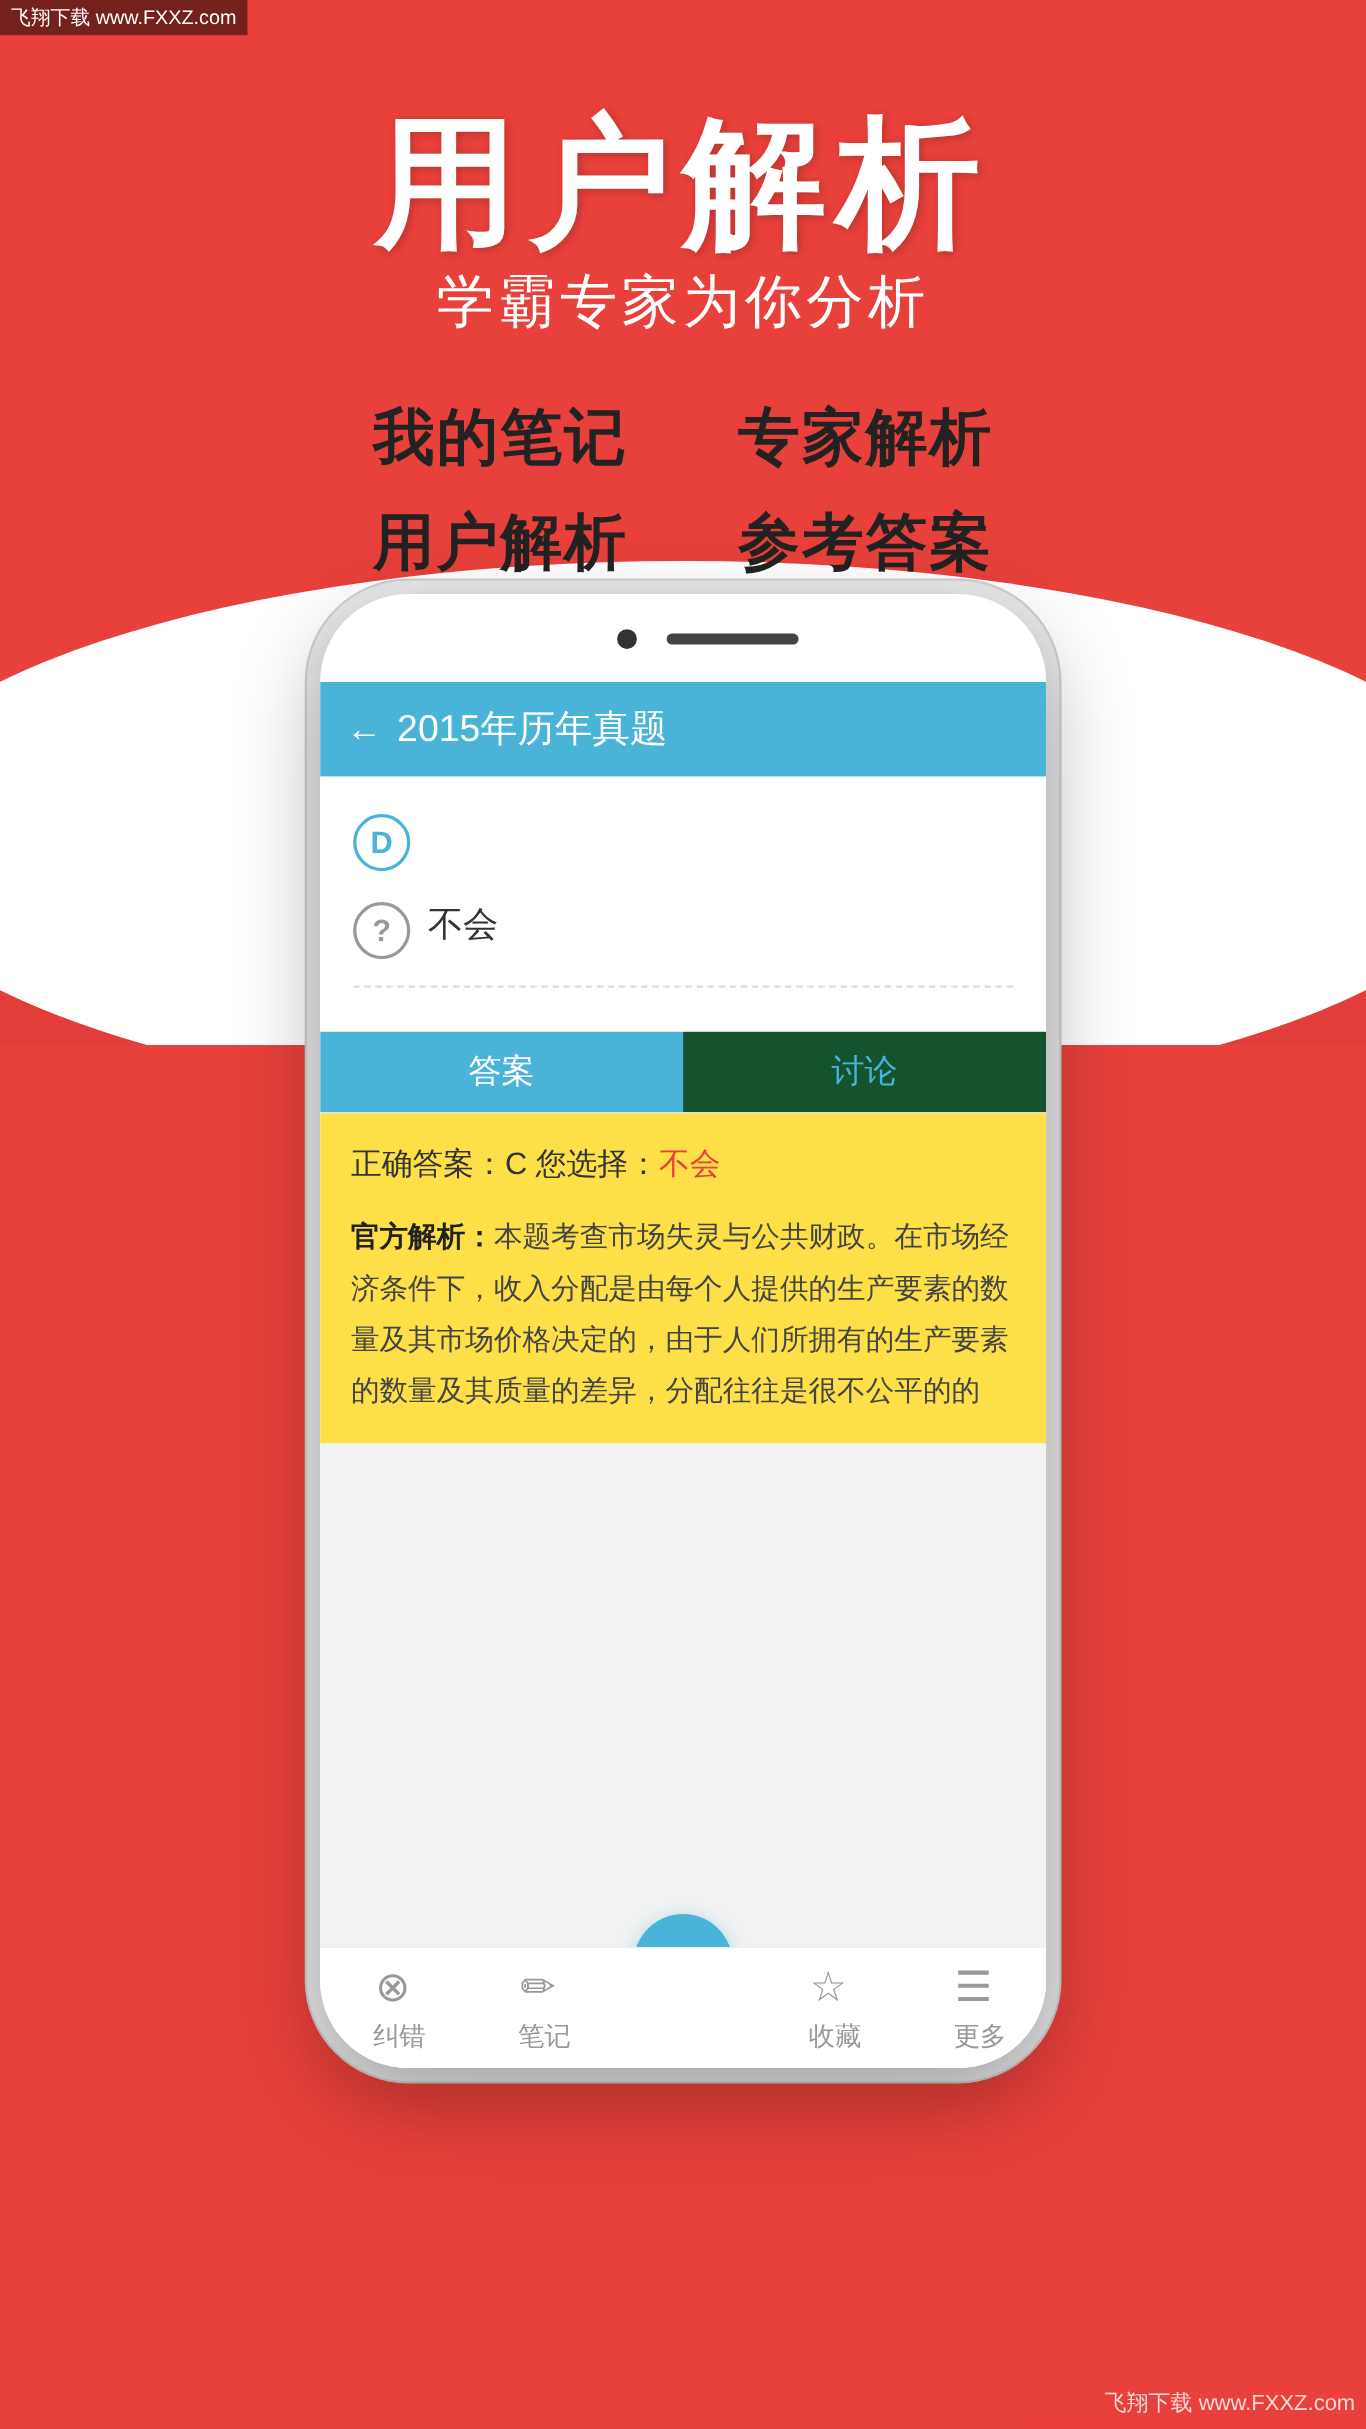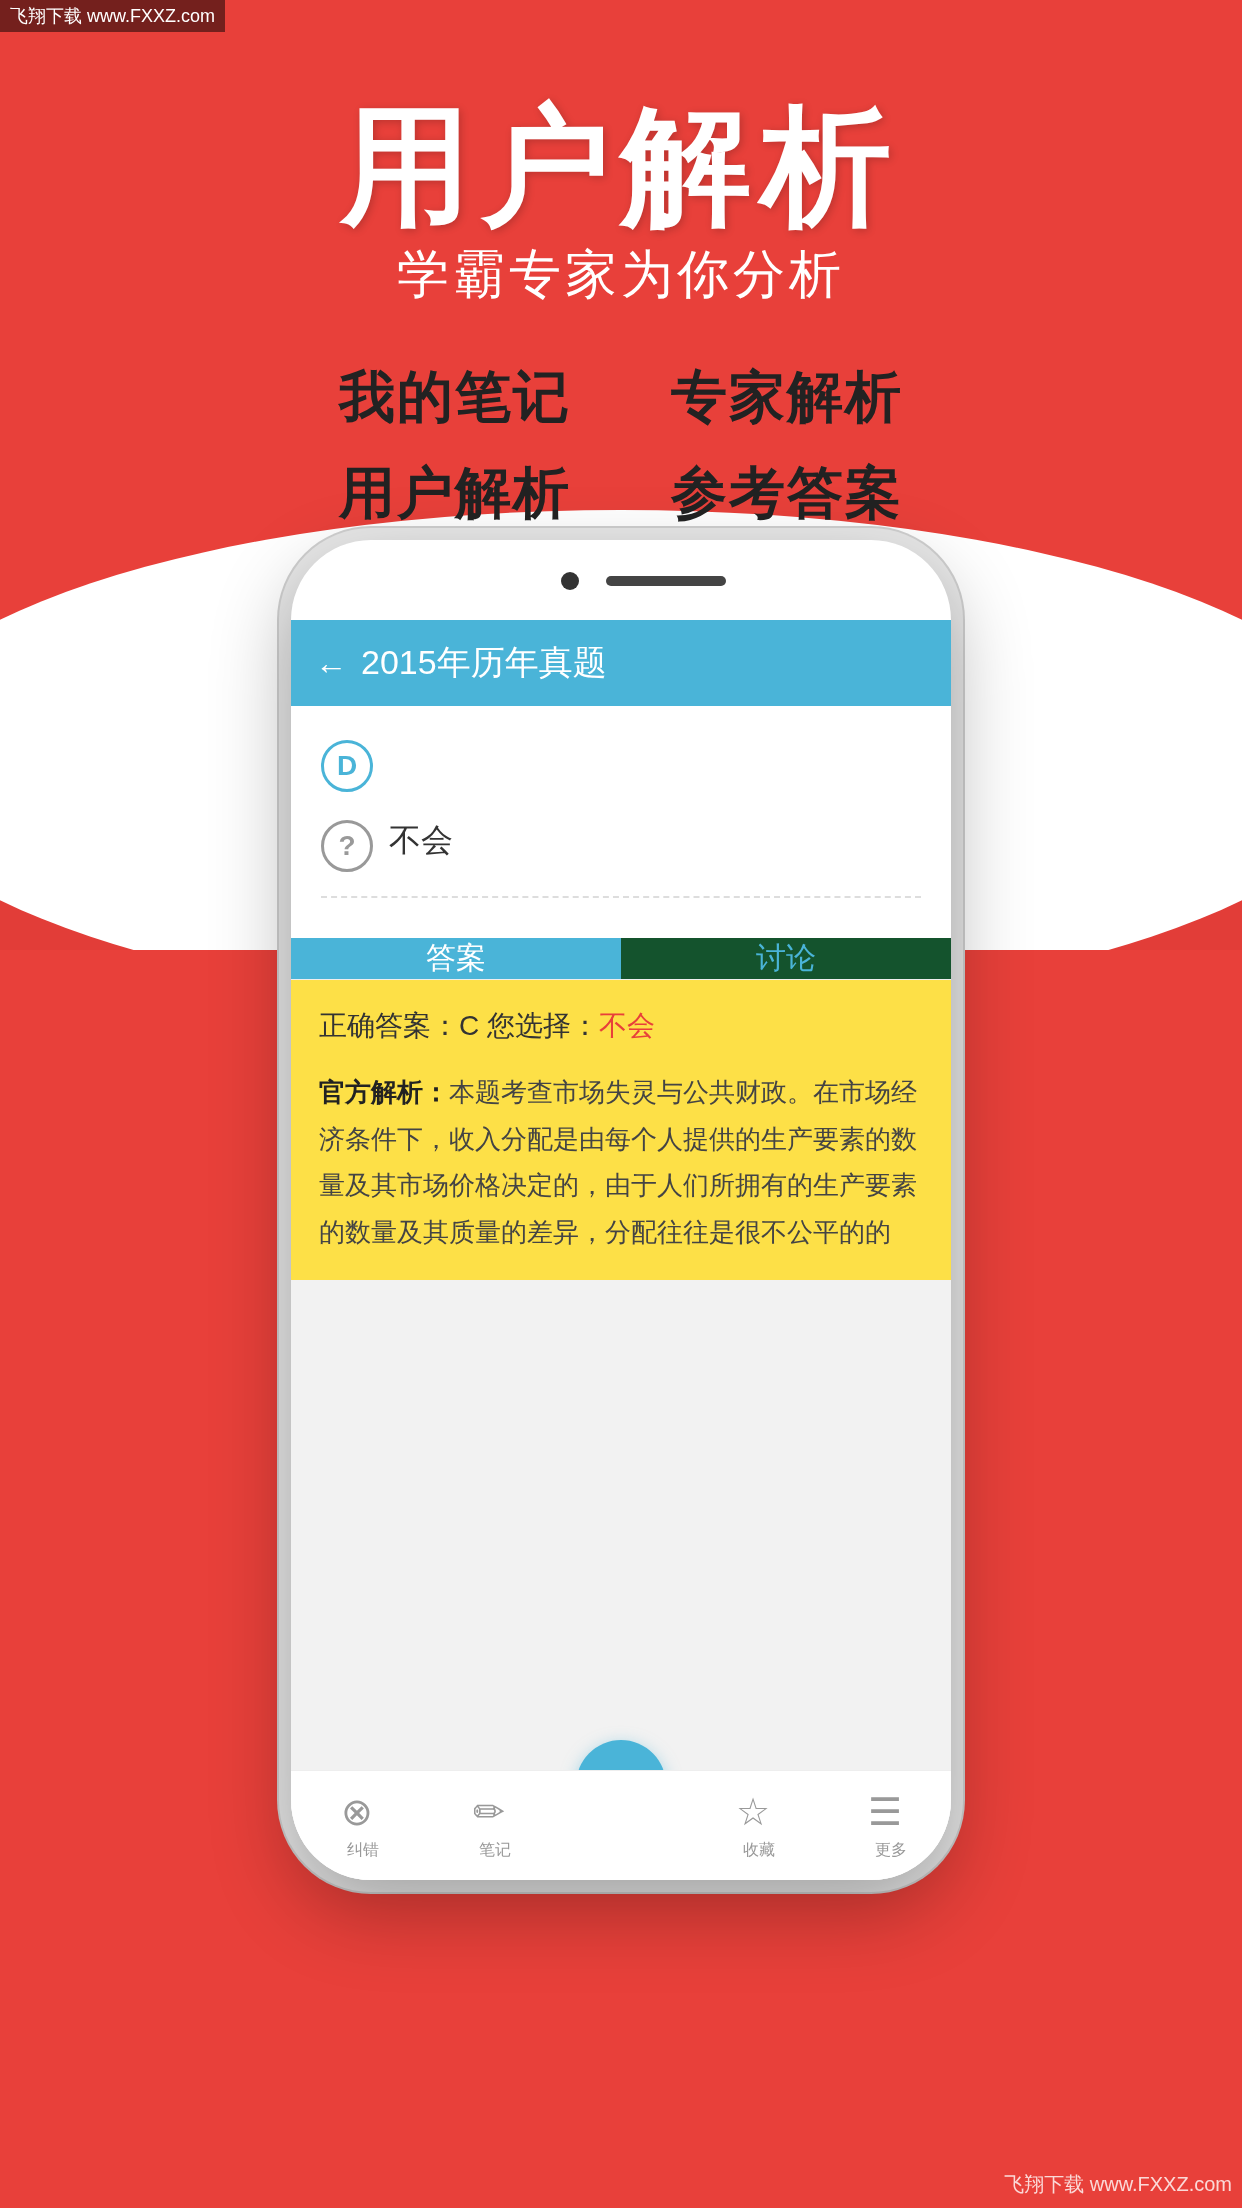"答案" .tab-item { padding: 0 -> 16px }
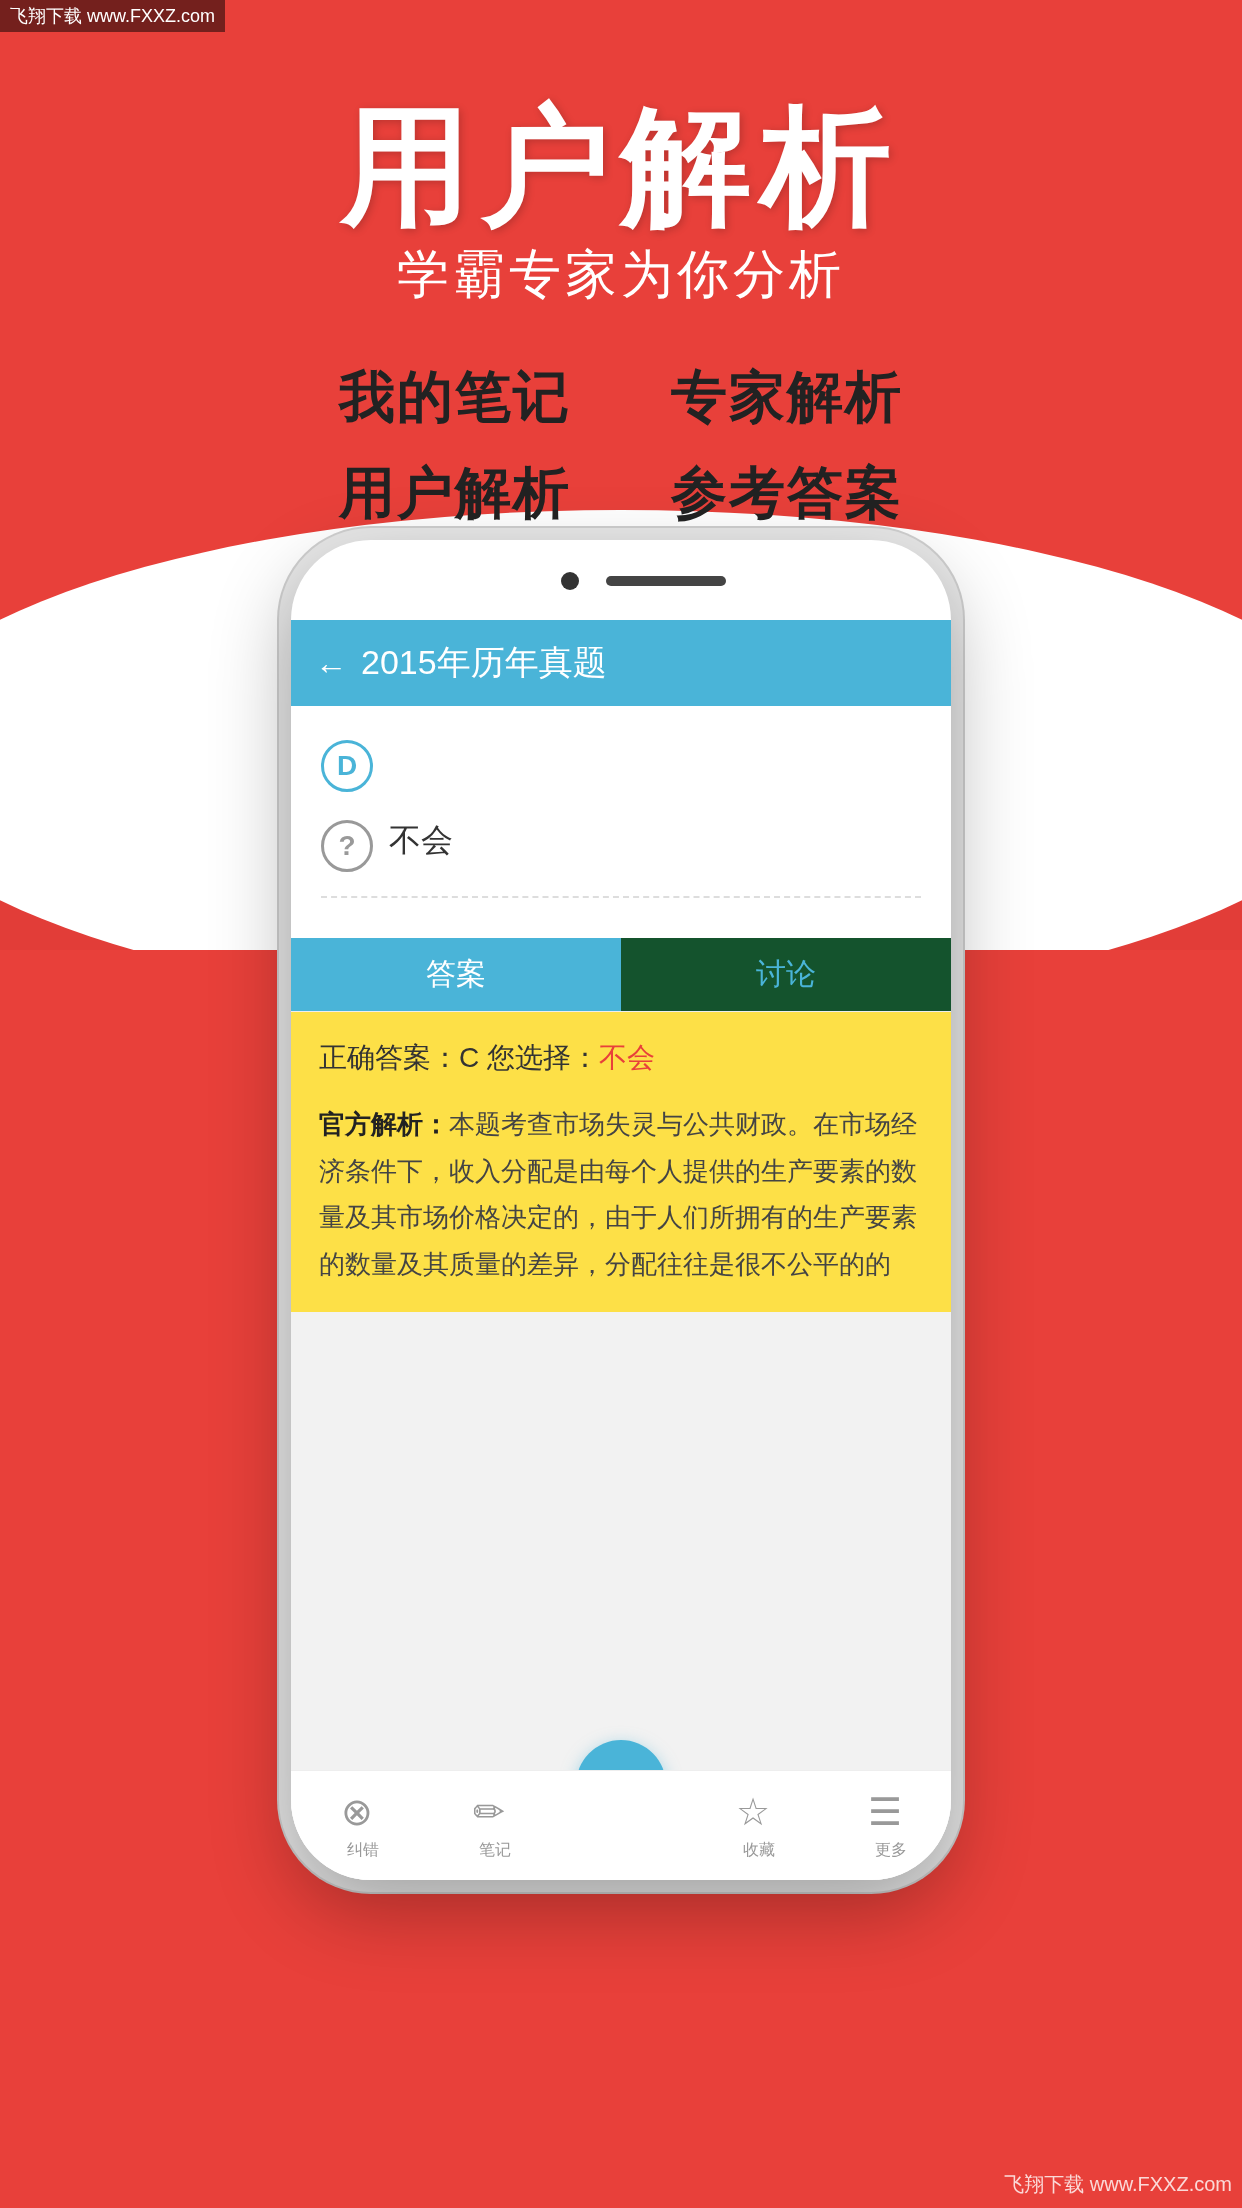"纠错" .nav-label { font-size: 16px -> 24px }
